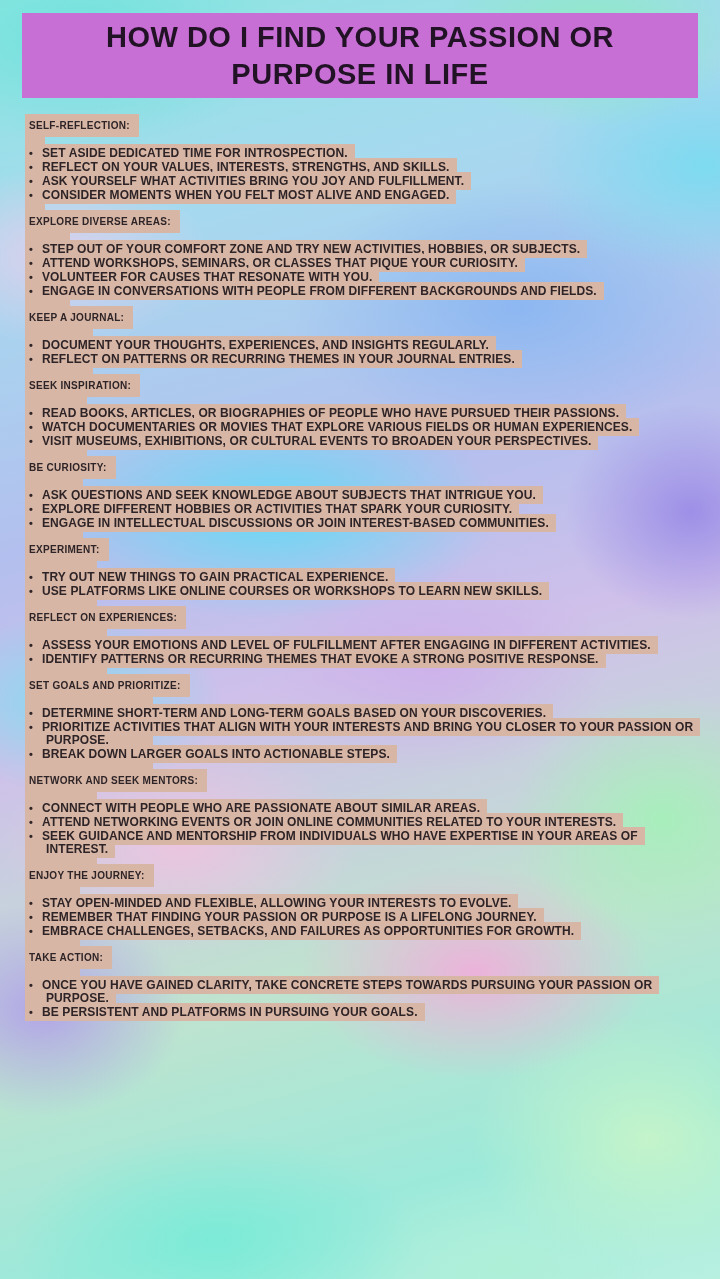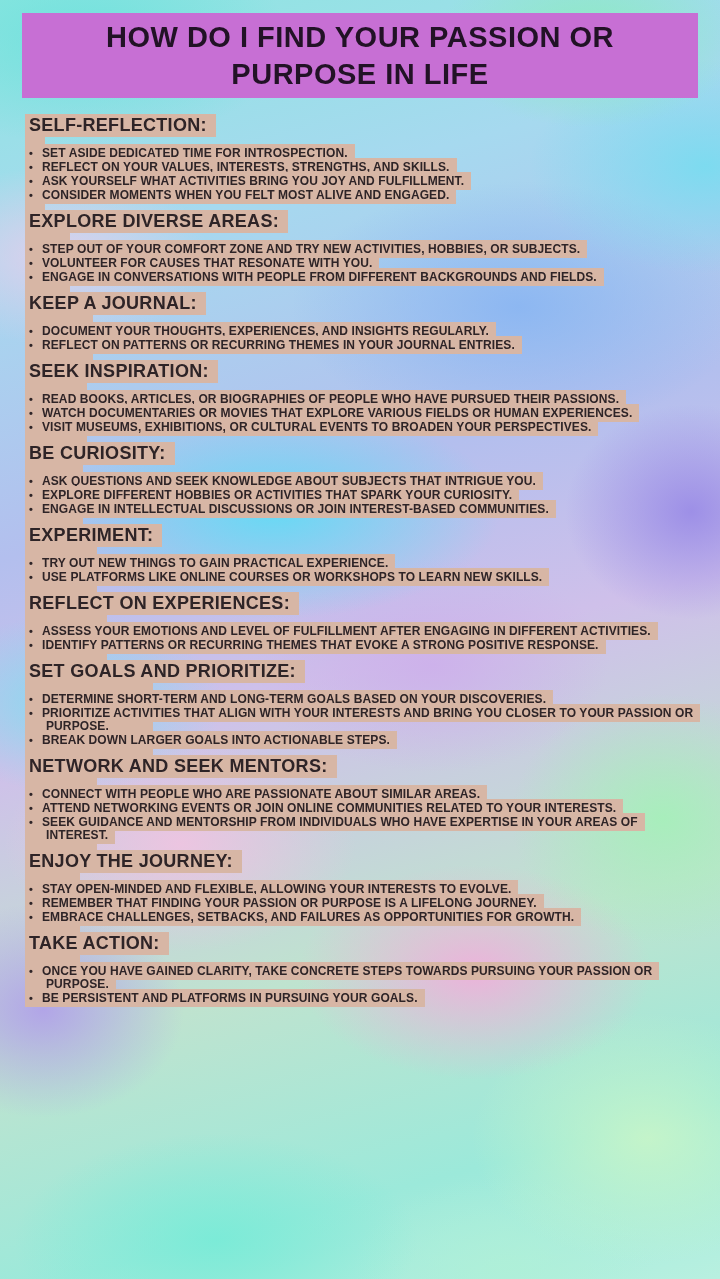"SELF-REFLECTION:" .head { font-size: 18px -> 10px }
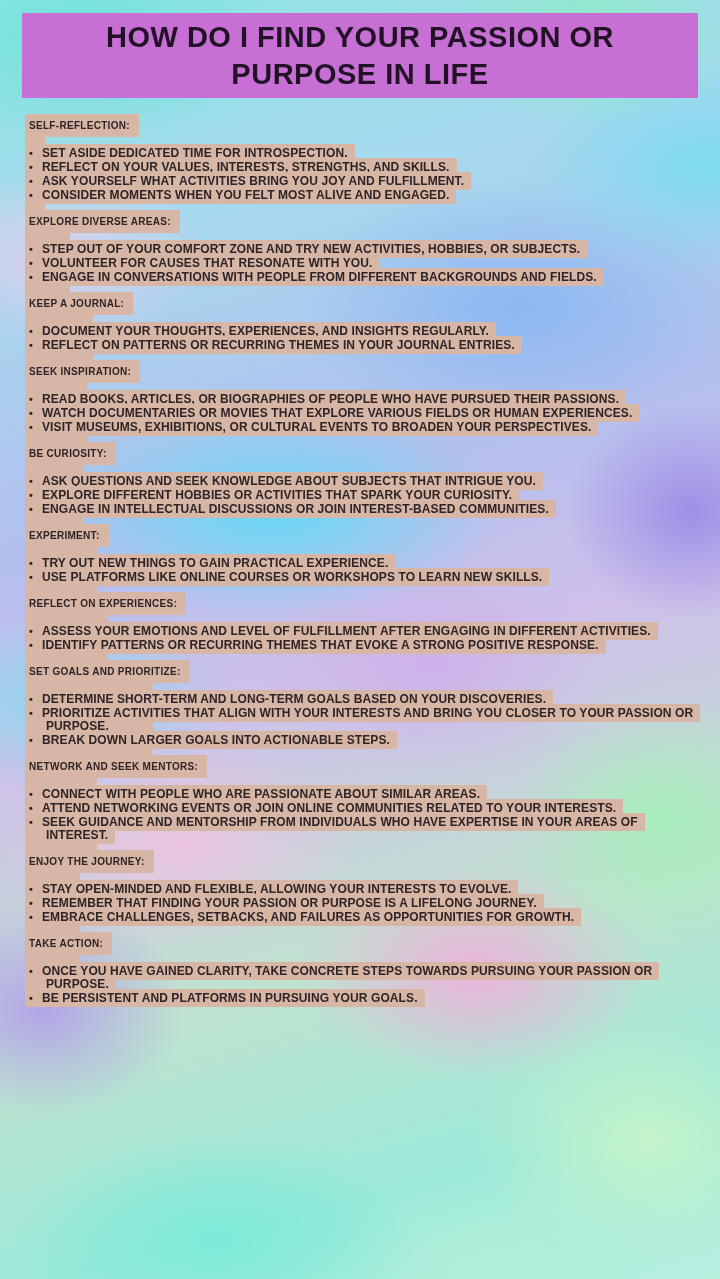"• ATTEND WORKSHOPS, SEMINARS, OR" li { html: none -> <li><span><i>•</i><span>ATTEND WORKSHOPS, SEMINARS, OR CLASSES THAT PIQUE YOUR CURIOSITY.</span></span></li> }
